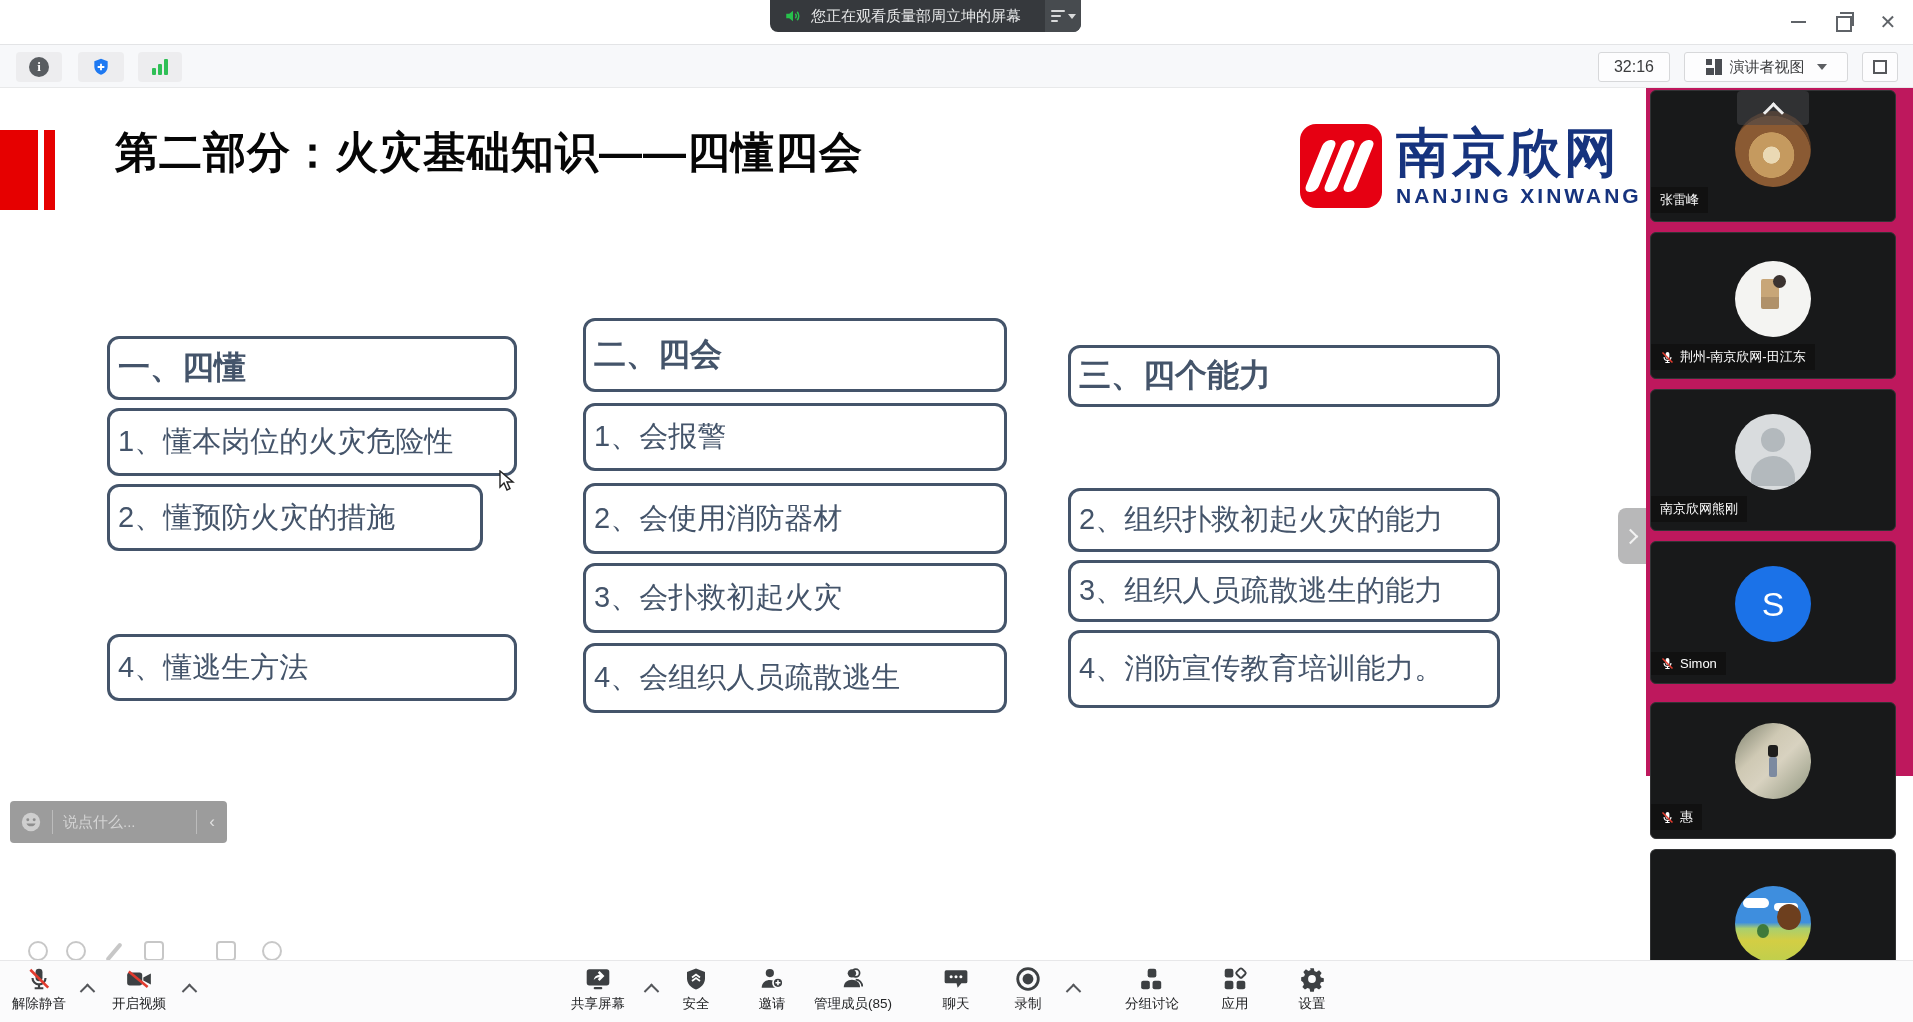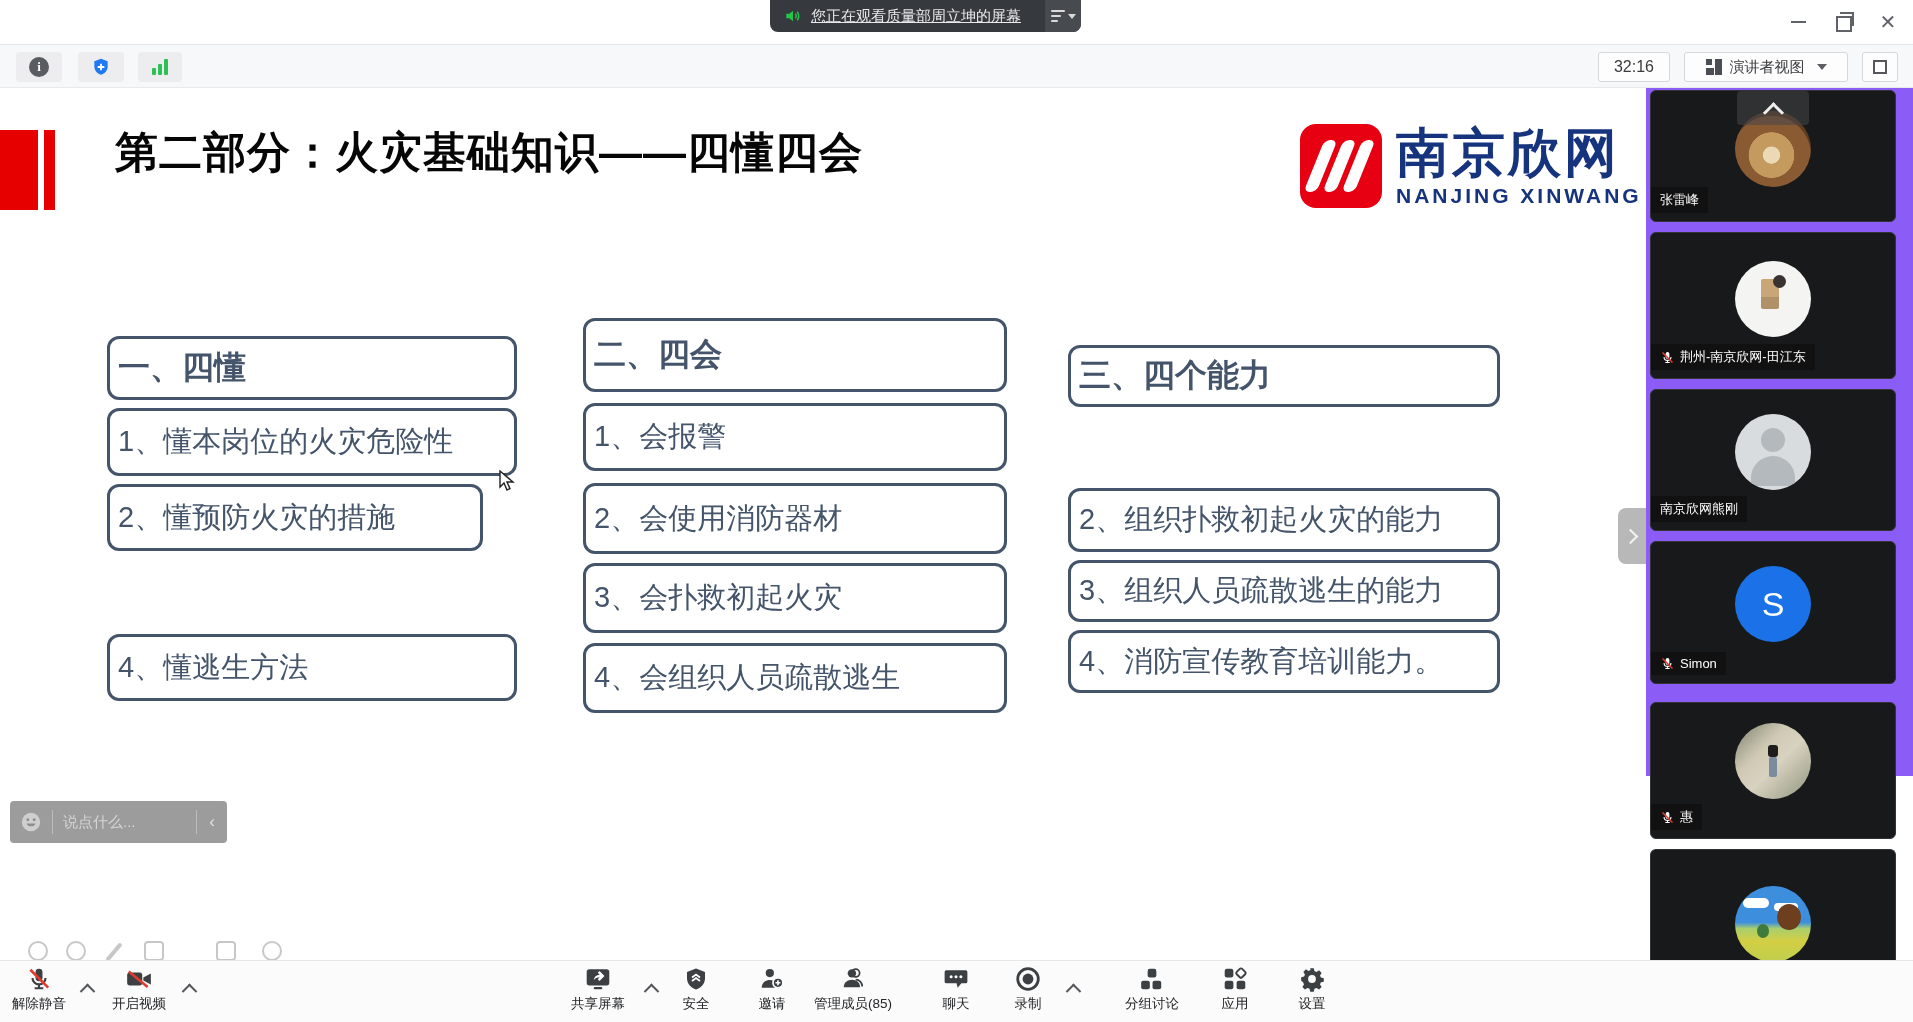"您正在观看质量部周立坤的屏幕" .watch-pill .txt { text-decoration: underline -> none }
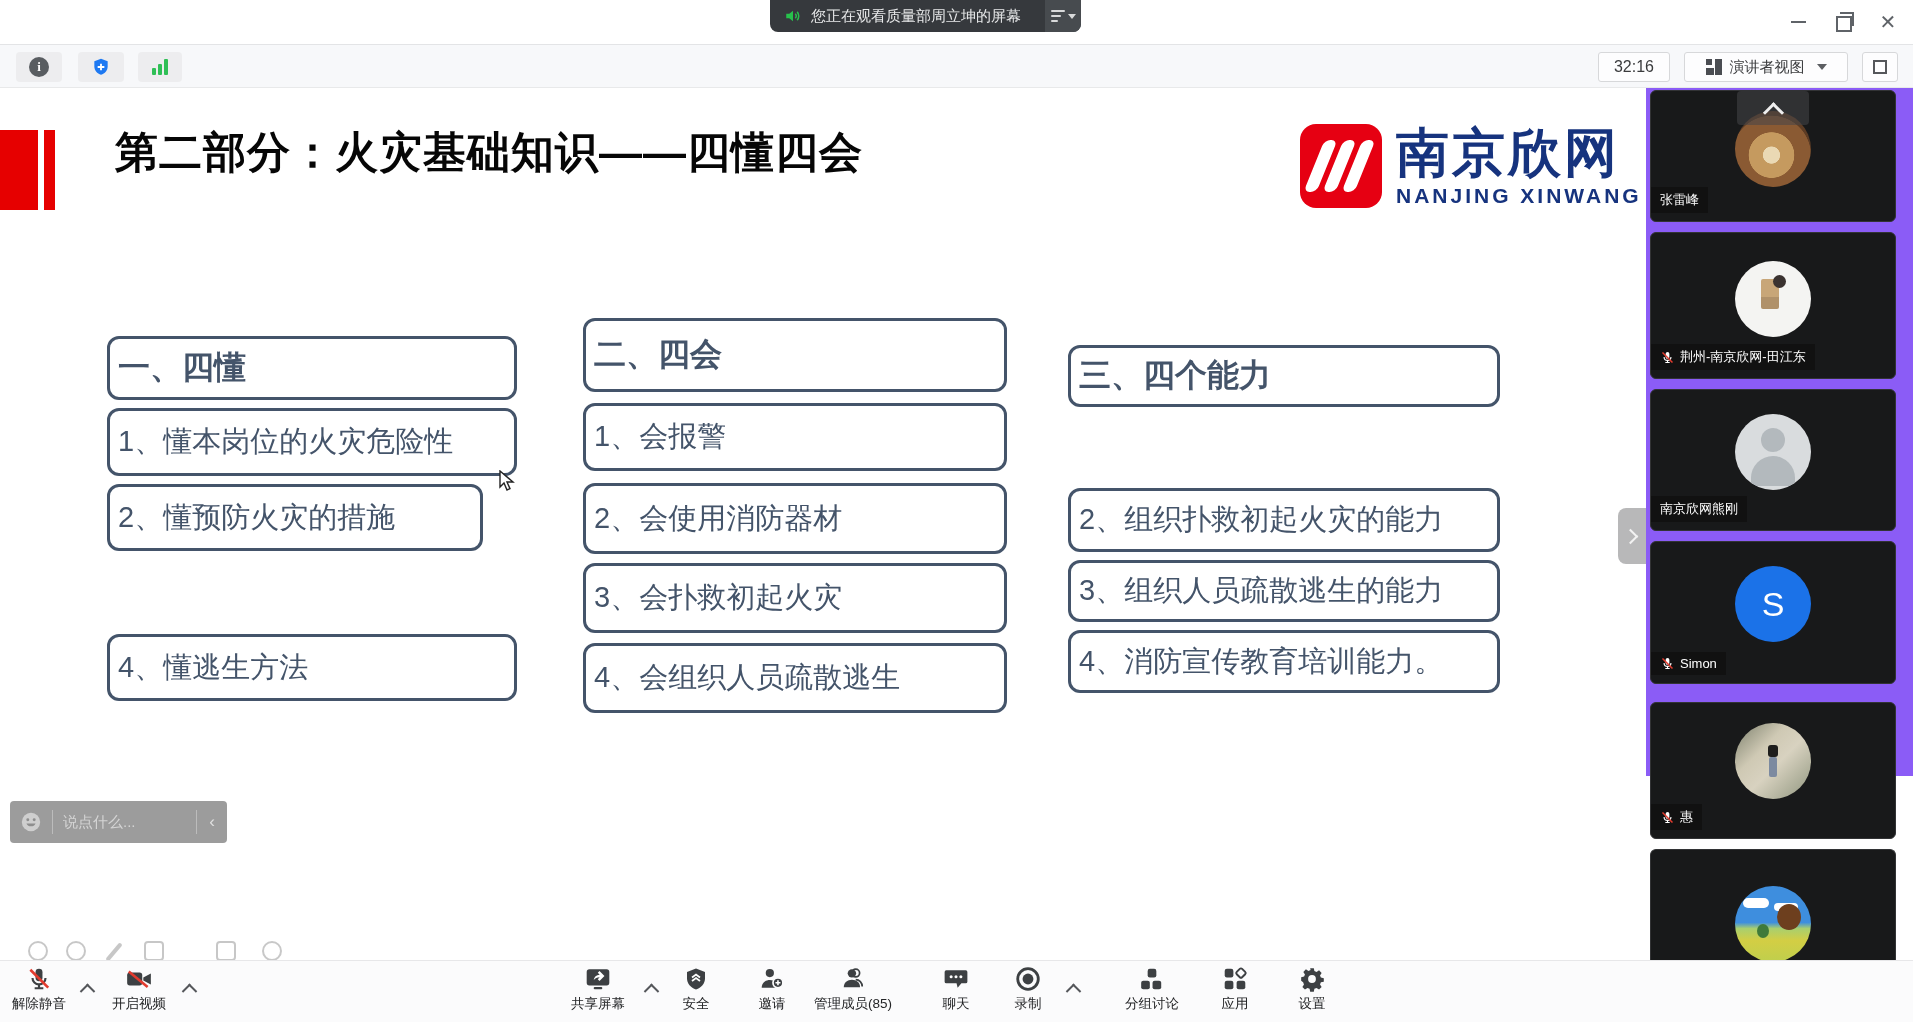"张雷峰" .sidebar { background: #8b5cf6 -> #be185d }
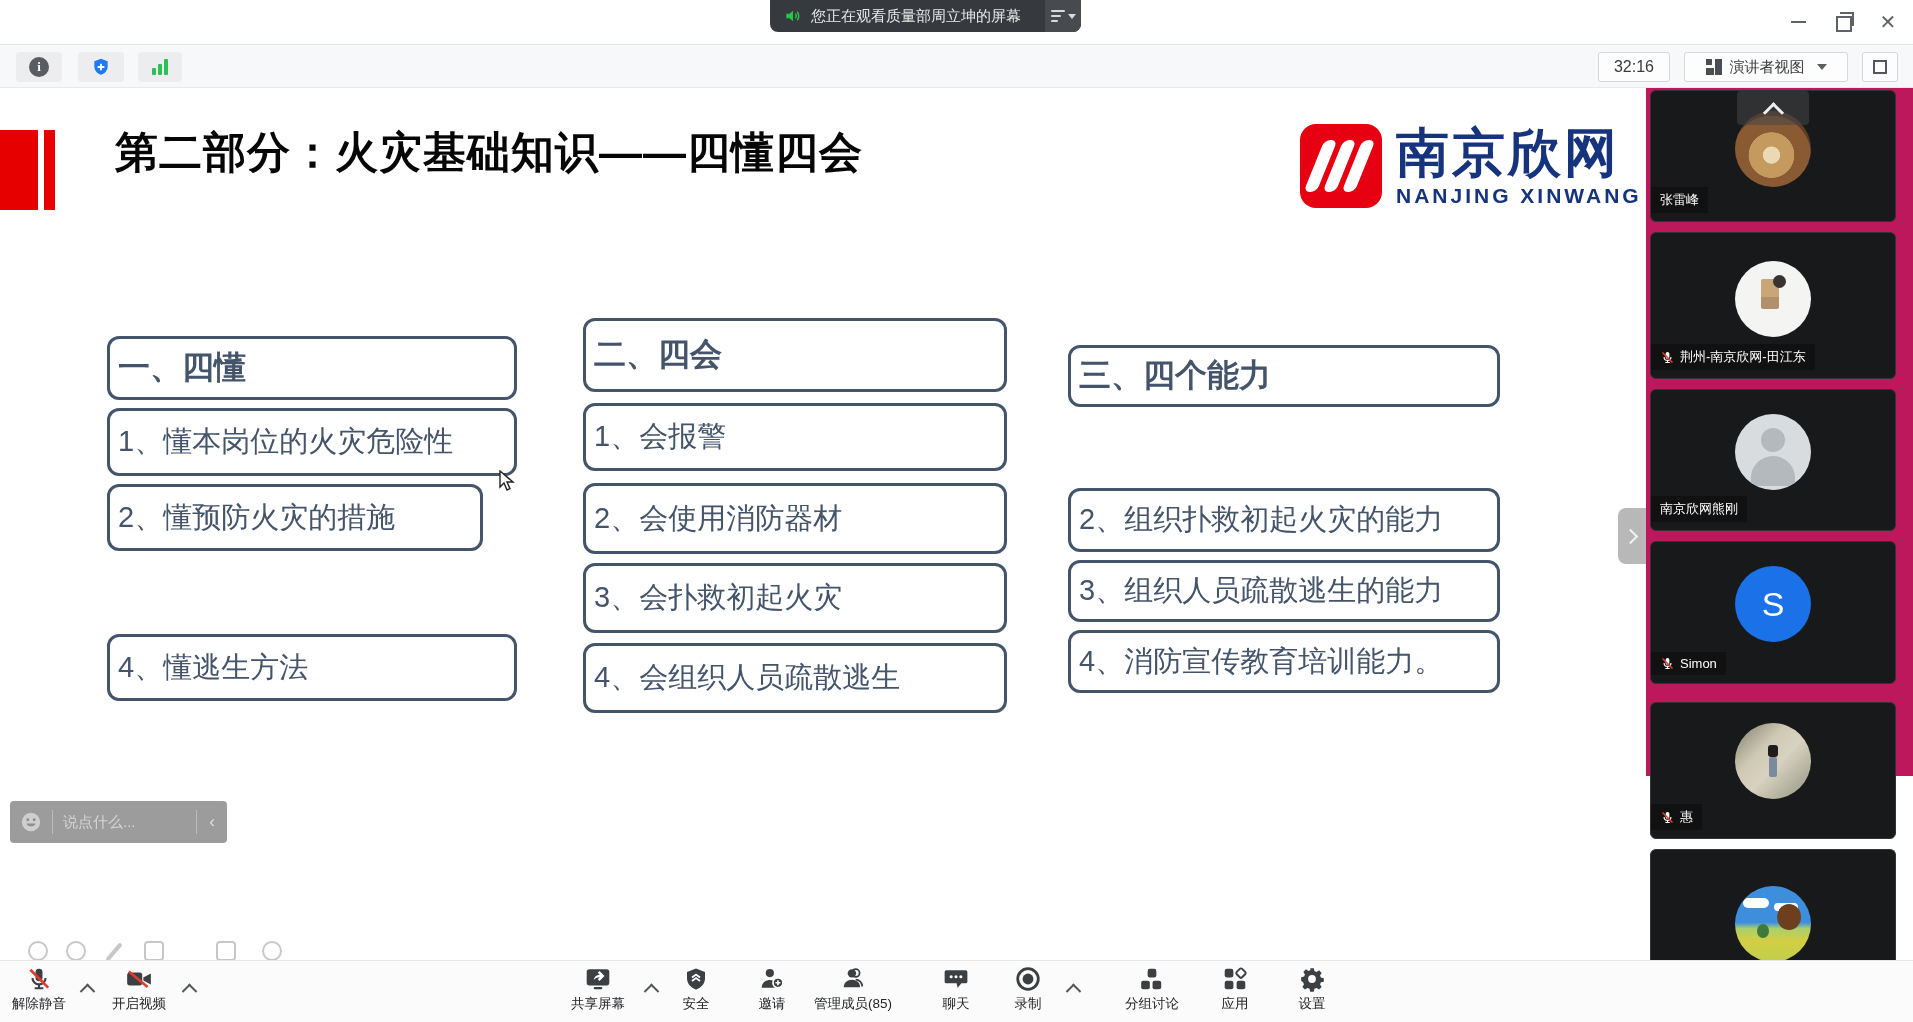"4、消防宣传教育培训能力。" div.sbox { height: 63px -> 78px }
